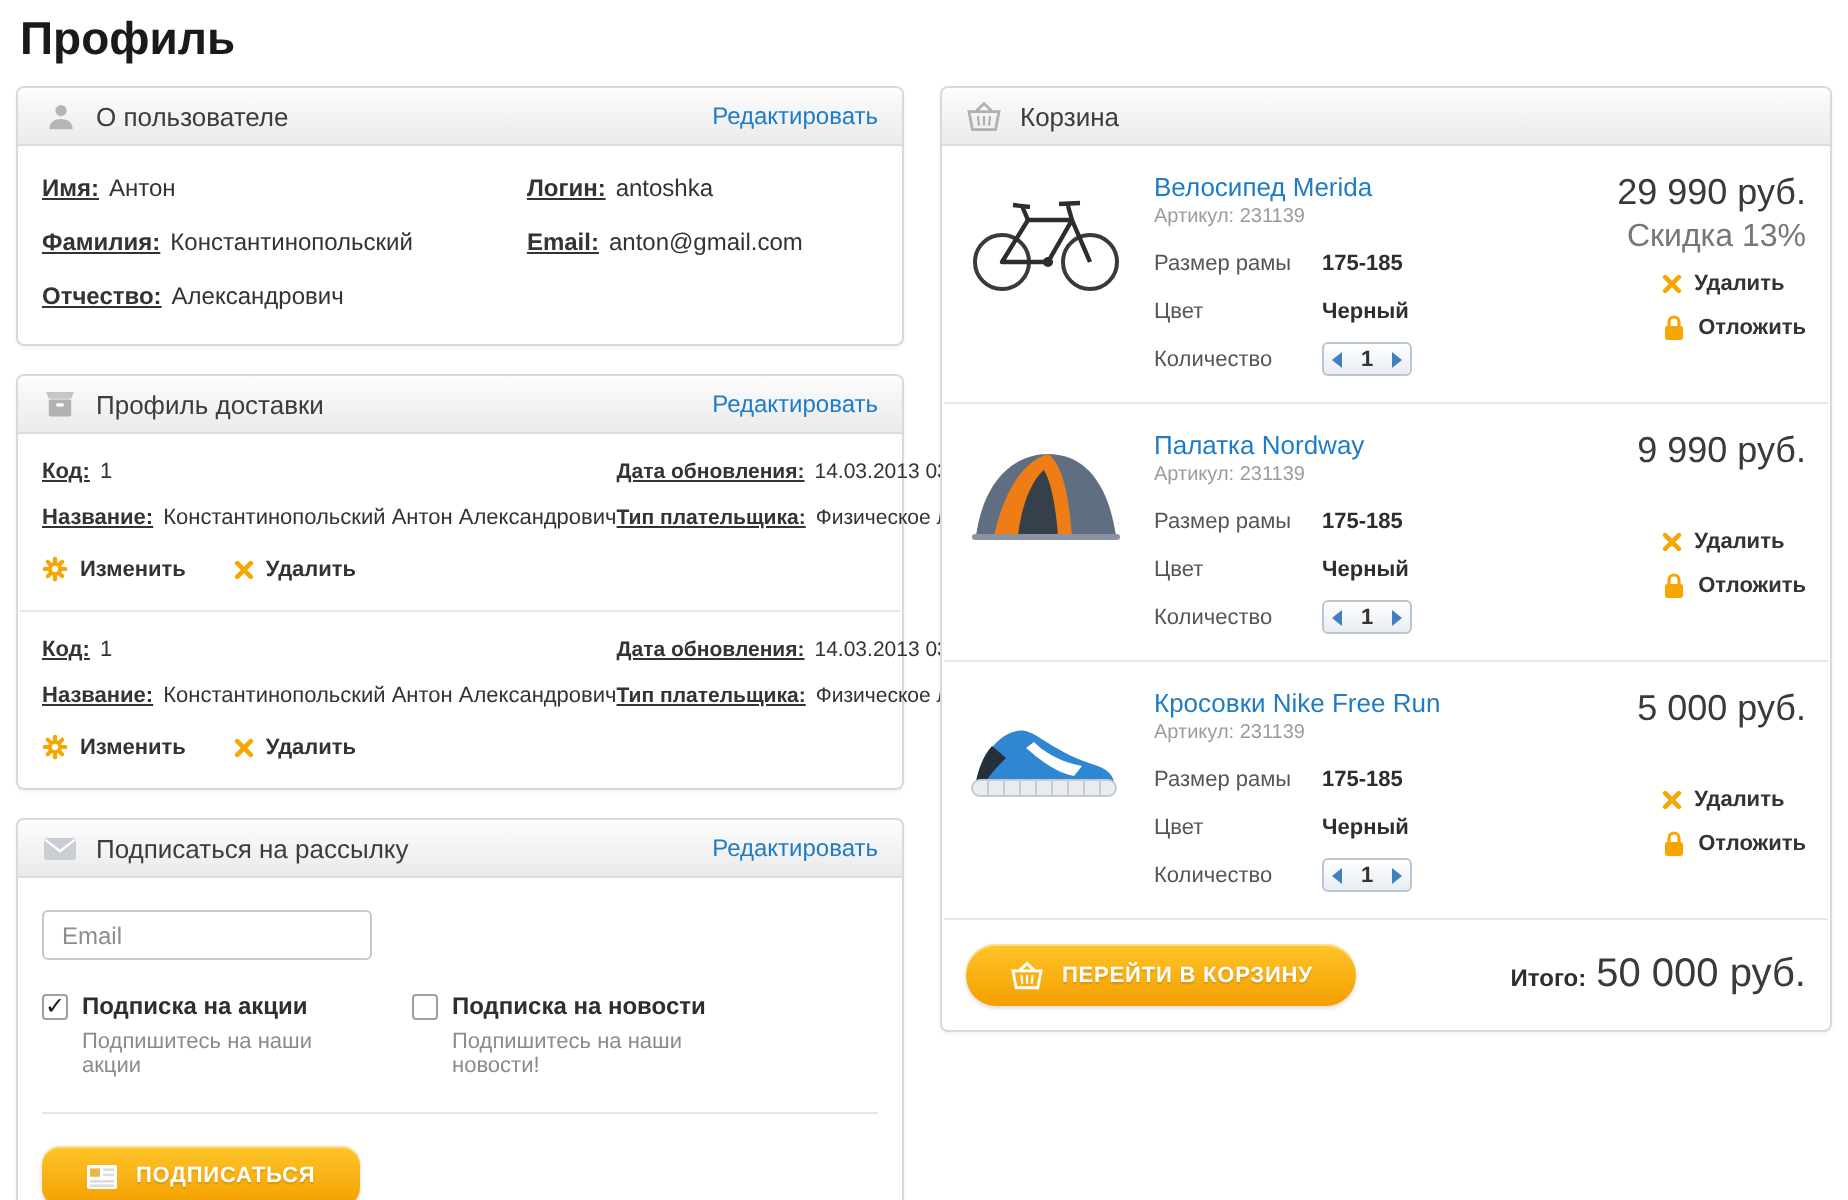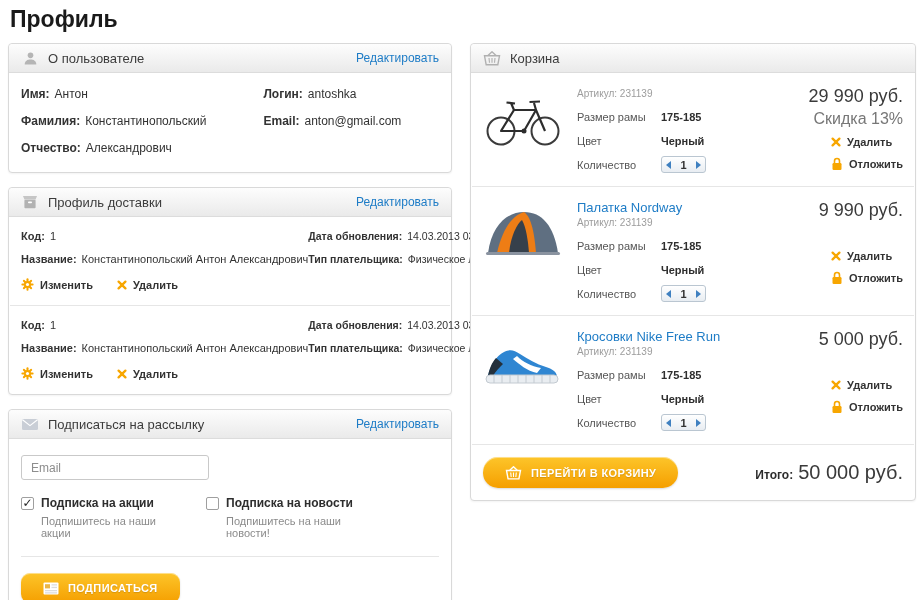"Имя:" .kv b { text-decoration: none -> underline }
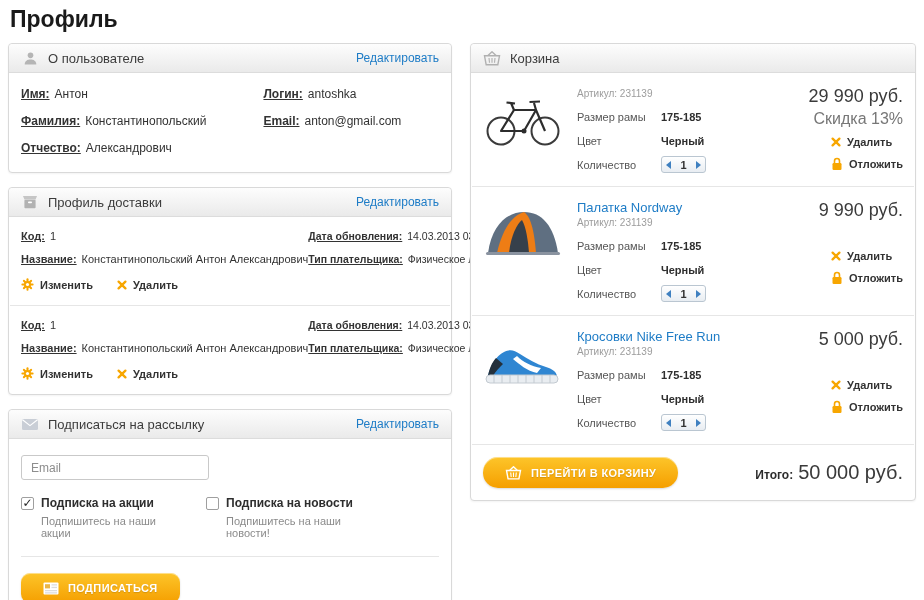"Велосипед Merida" div.item-name { html: none -> <div>Велосипед Merida</div> }
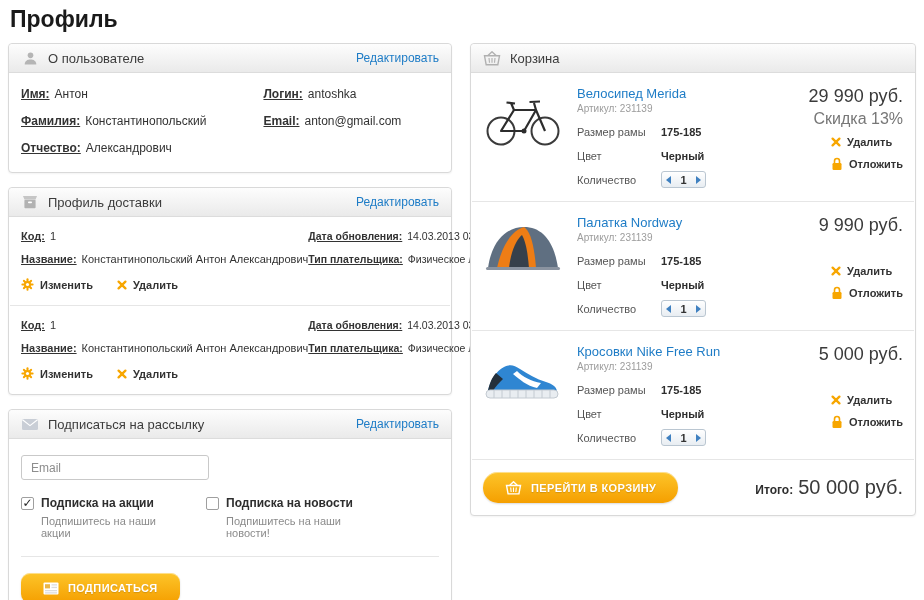"Email" .email-input { width: 188px -> 165px }
